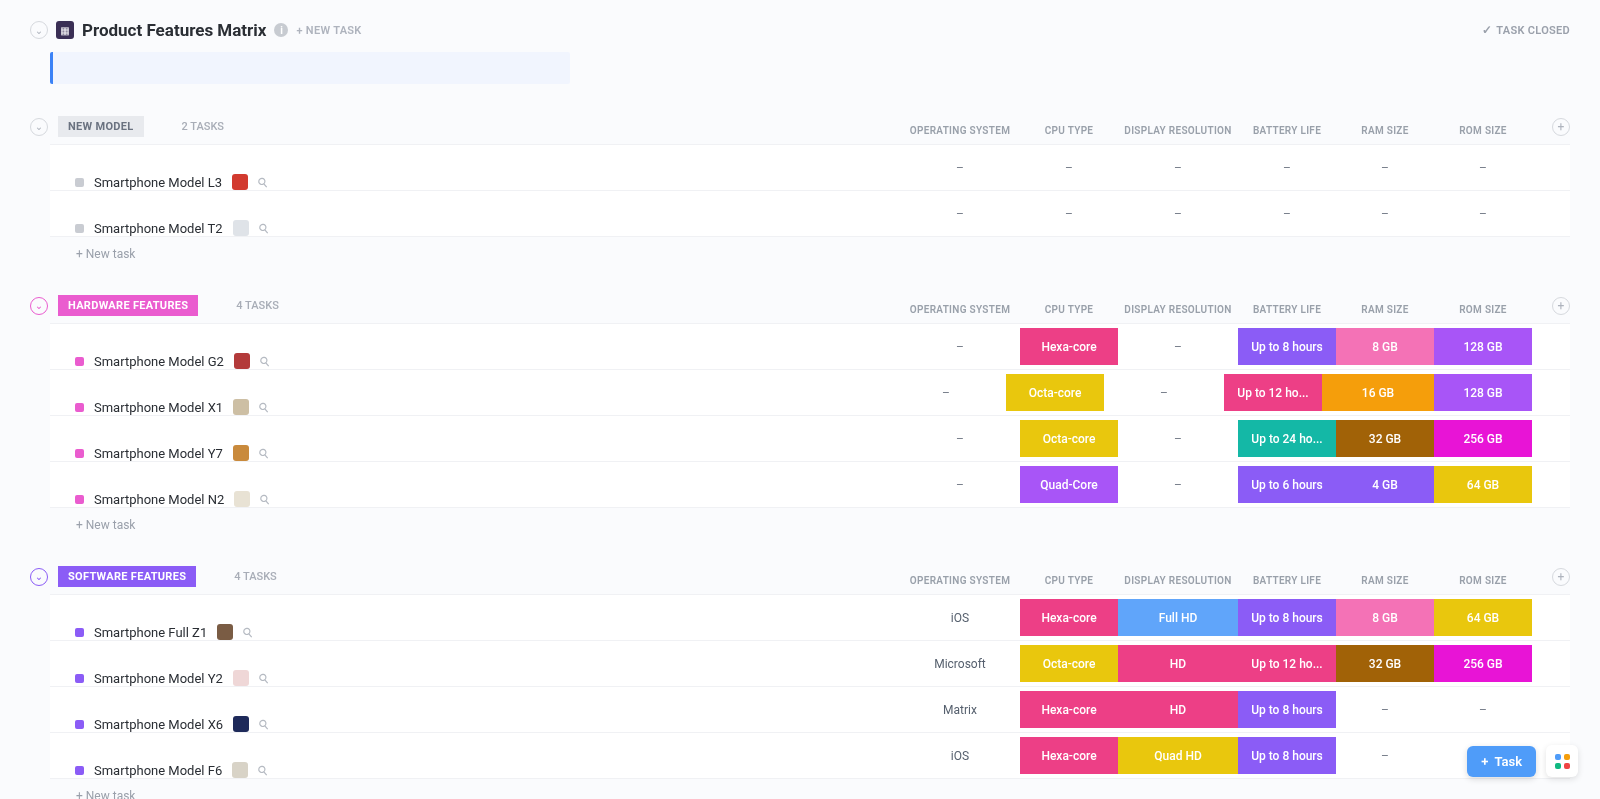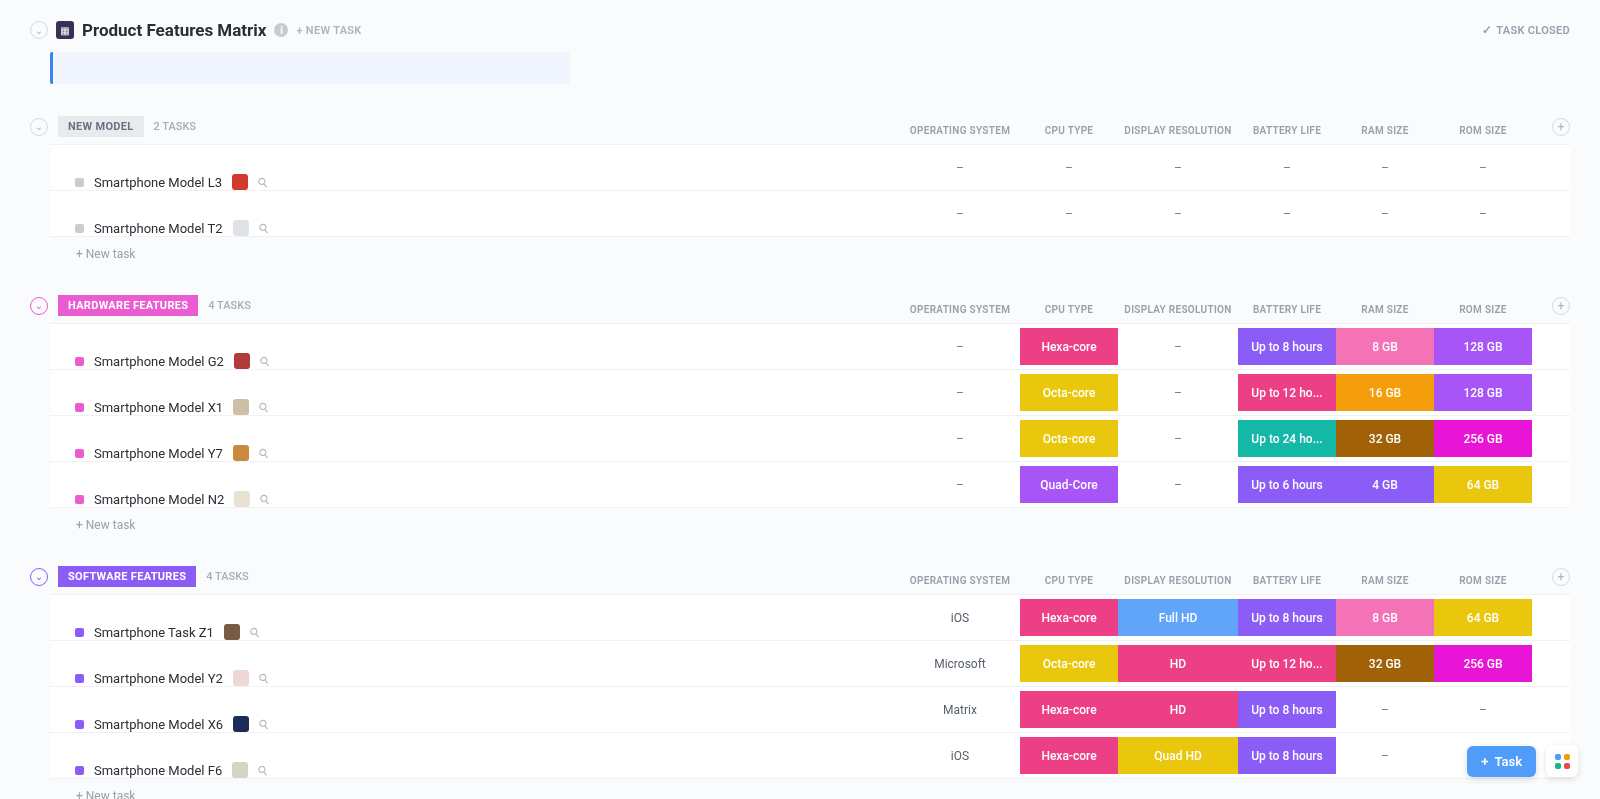"2 TASKS" .task-count { margin-left: none -> 28px }
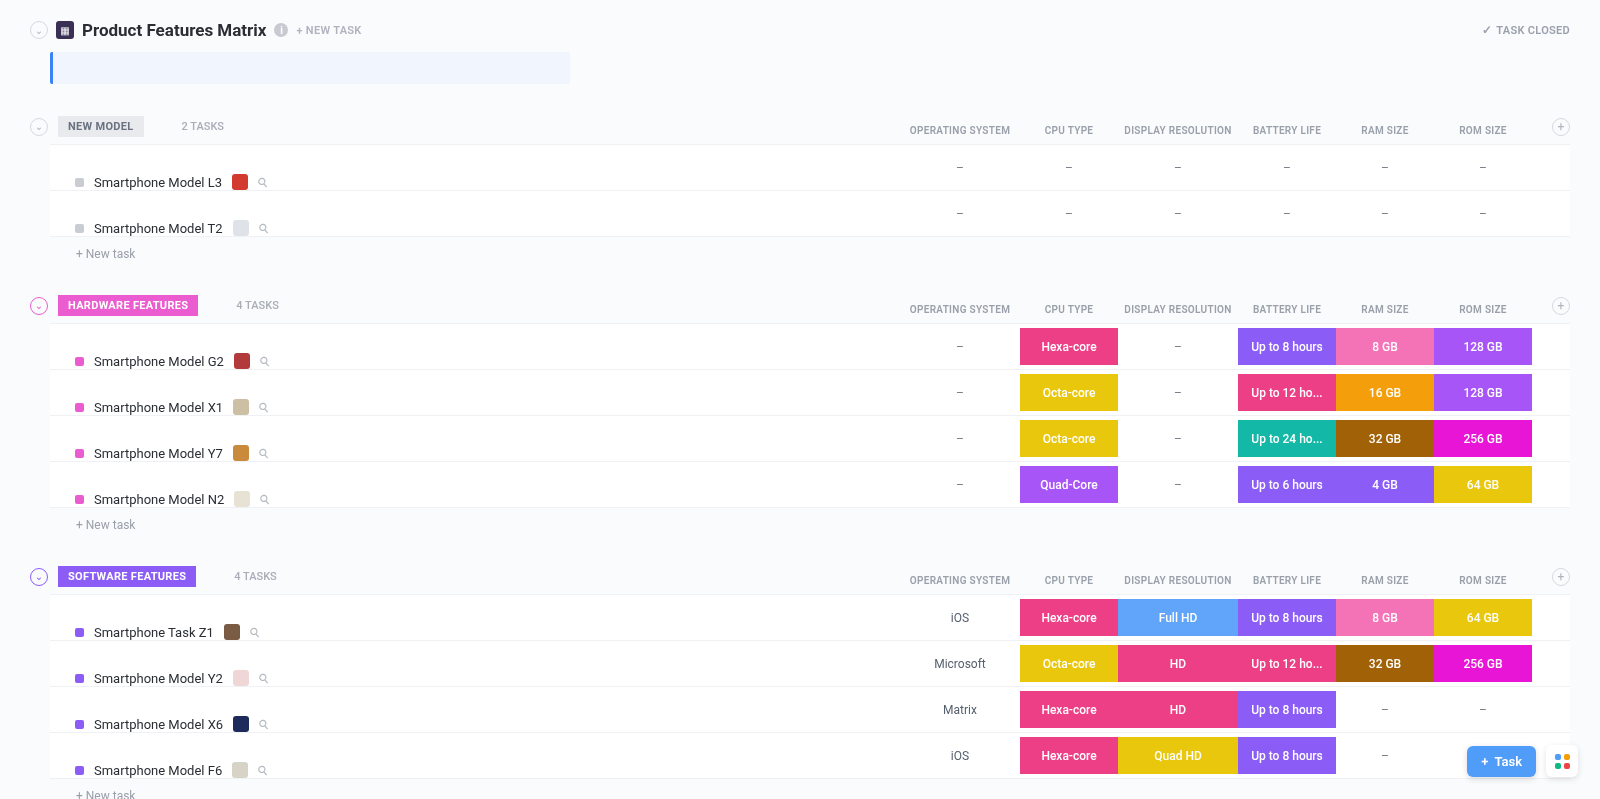"16 GB" div.tag { width: 98px -> 112px }
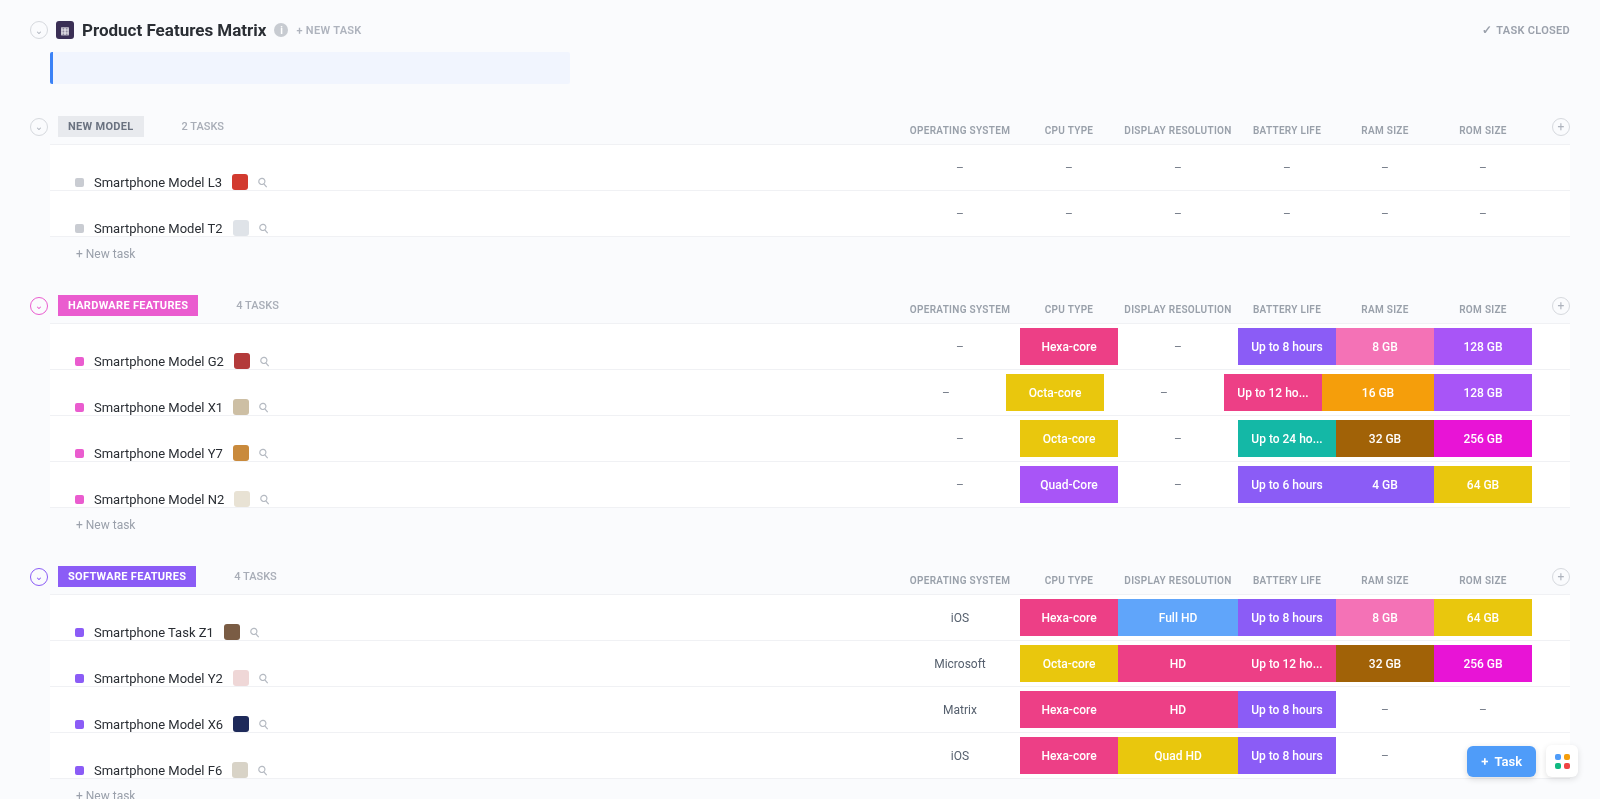"Smartphone Task Z1" span.task-name { text: Task -> Full }
